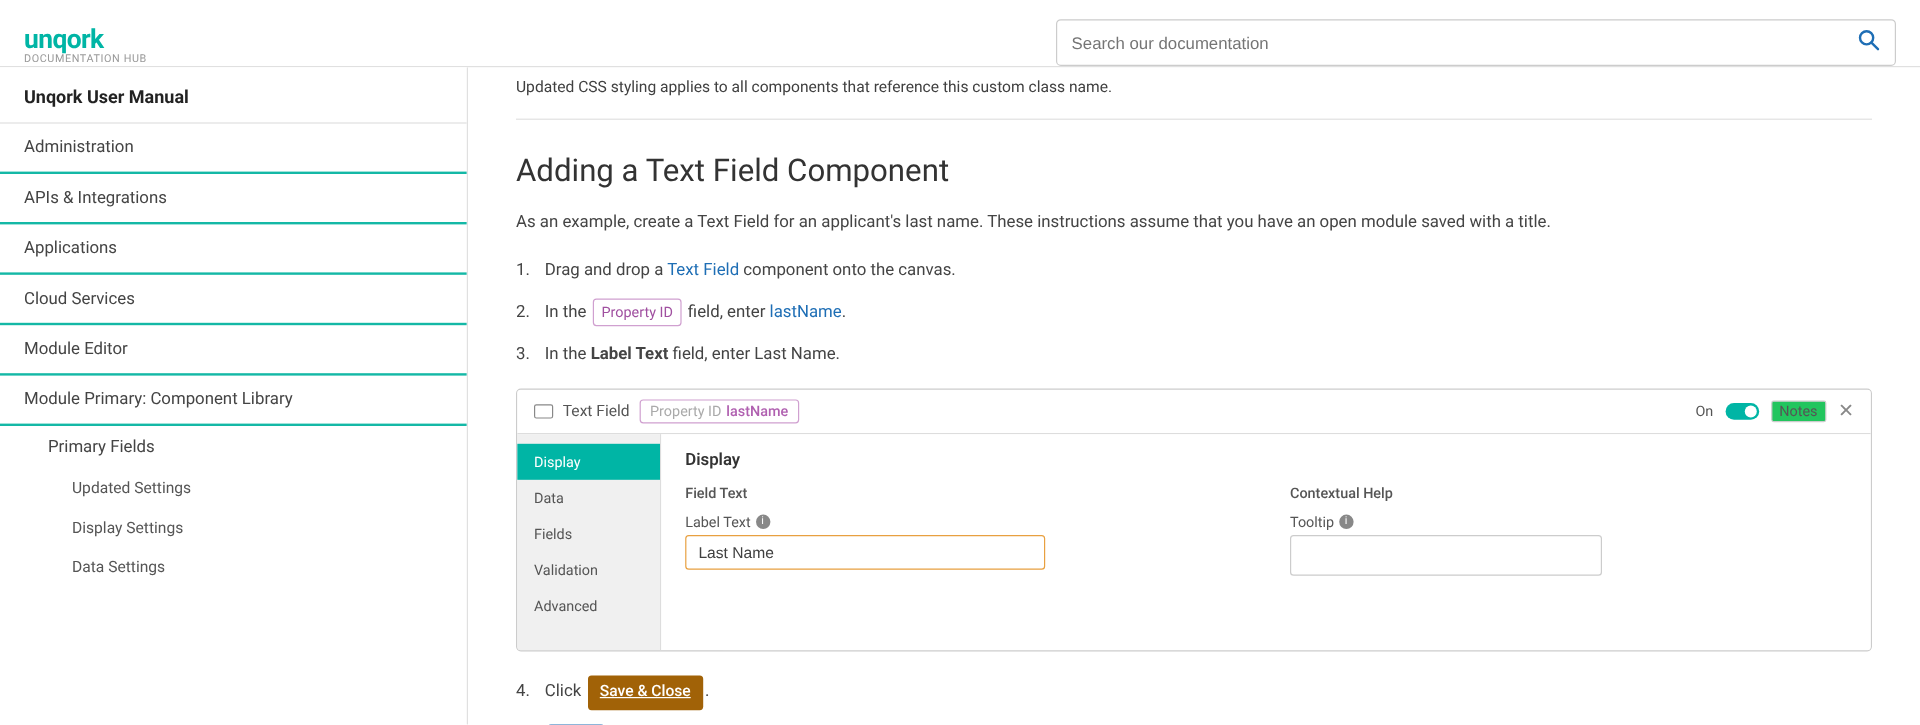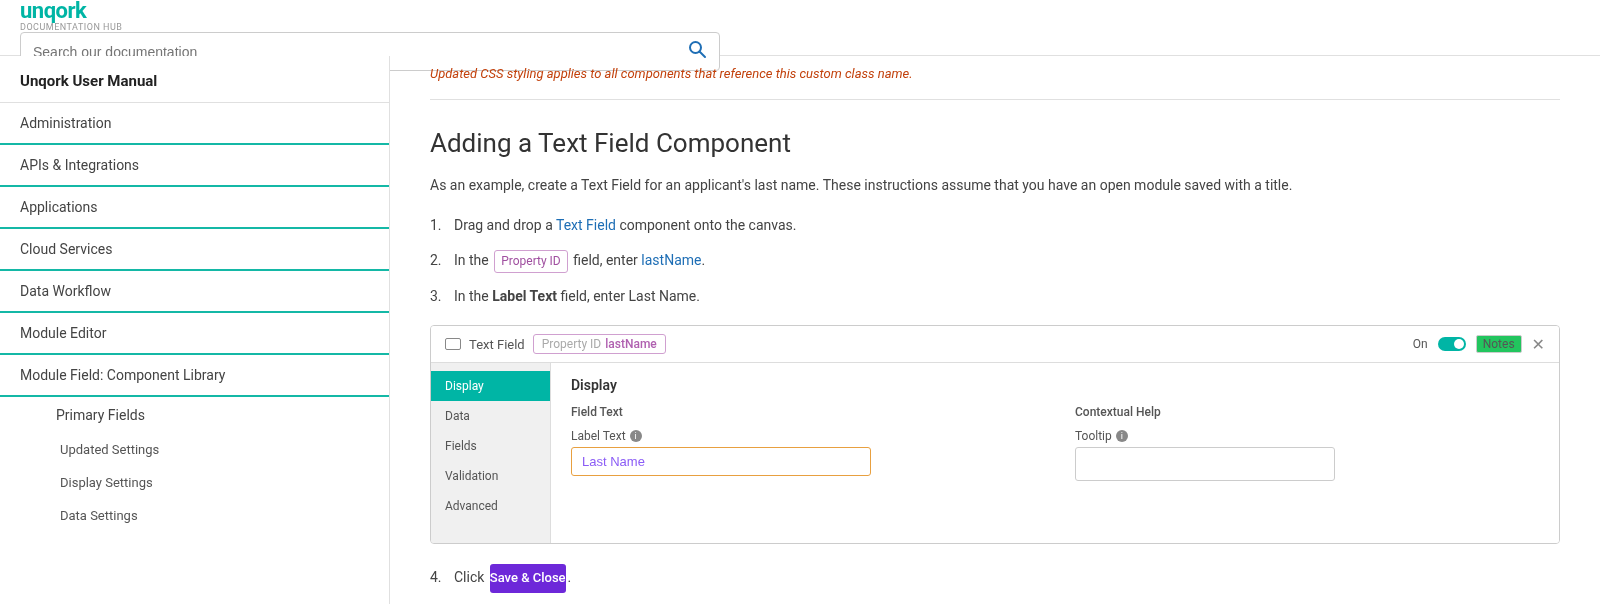"unqork" .top-header { align-items: flex-start -> flex-end; flex-direction: column -> none }
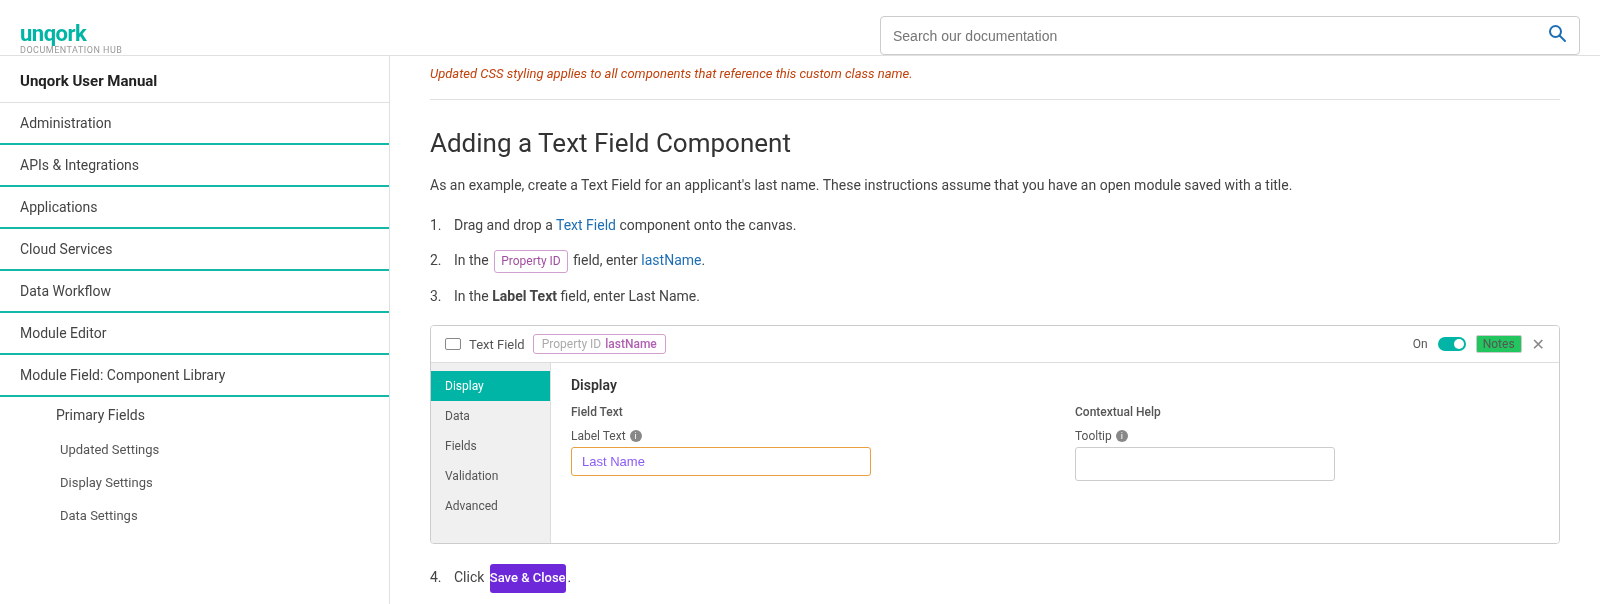"Updated CSS styling applies to" .content-top-cutoff { color: #c2410c -> #404040; font-style: italic -> none }
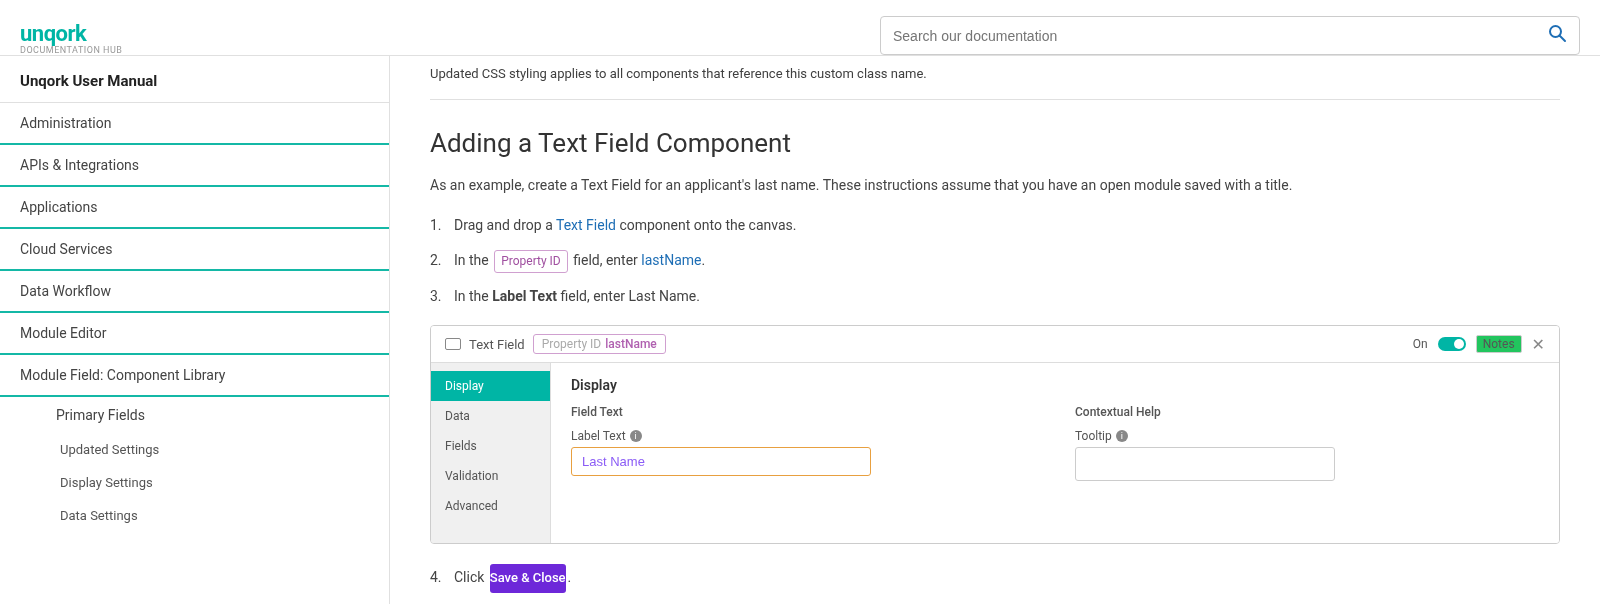"Data Workflow" div.sidebar-item { html: <div>Data Workflow</div> -> none }
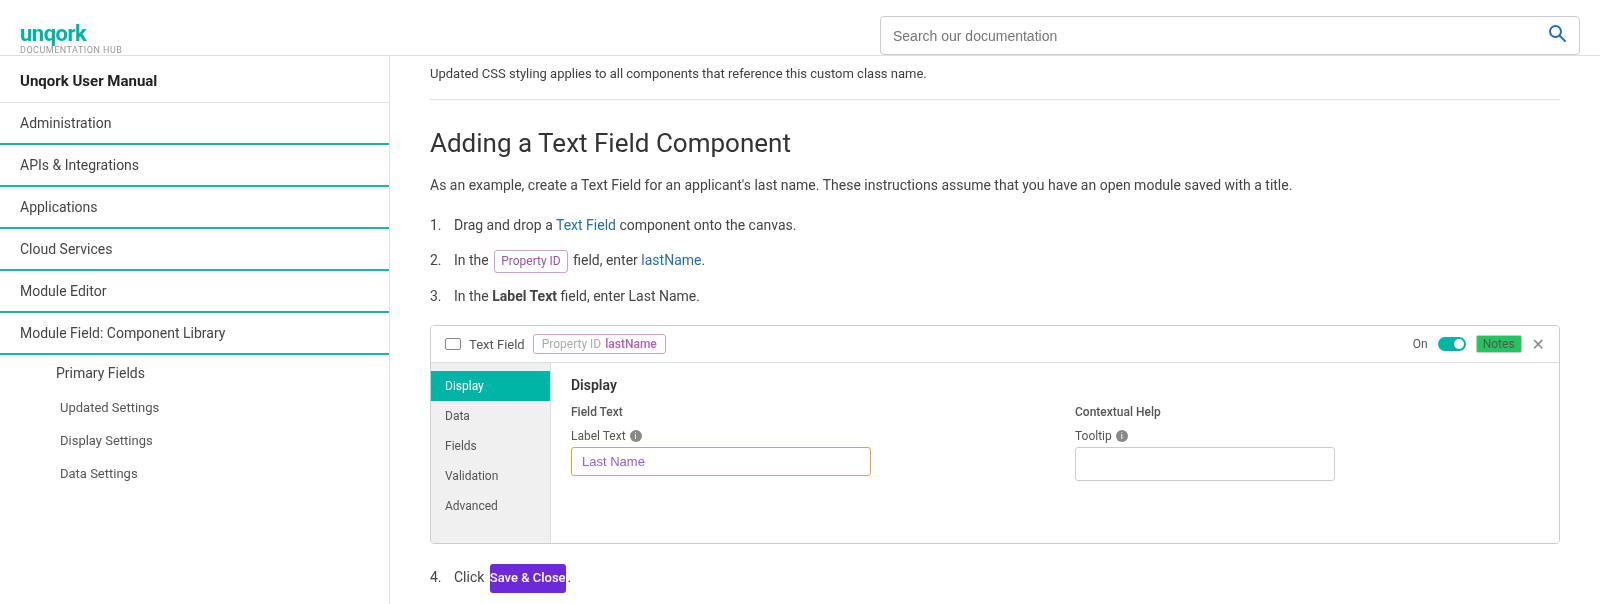"Module Field: Component Library" div.sidebar-item { text: Field -> Primary }
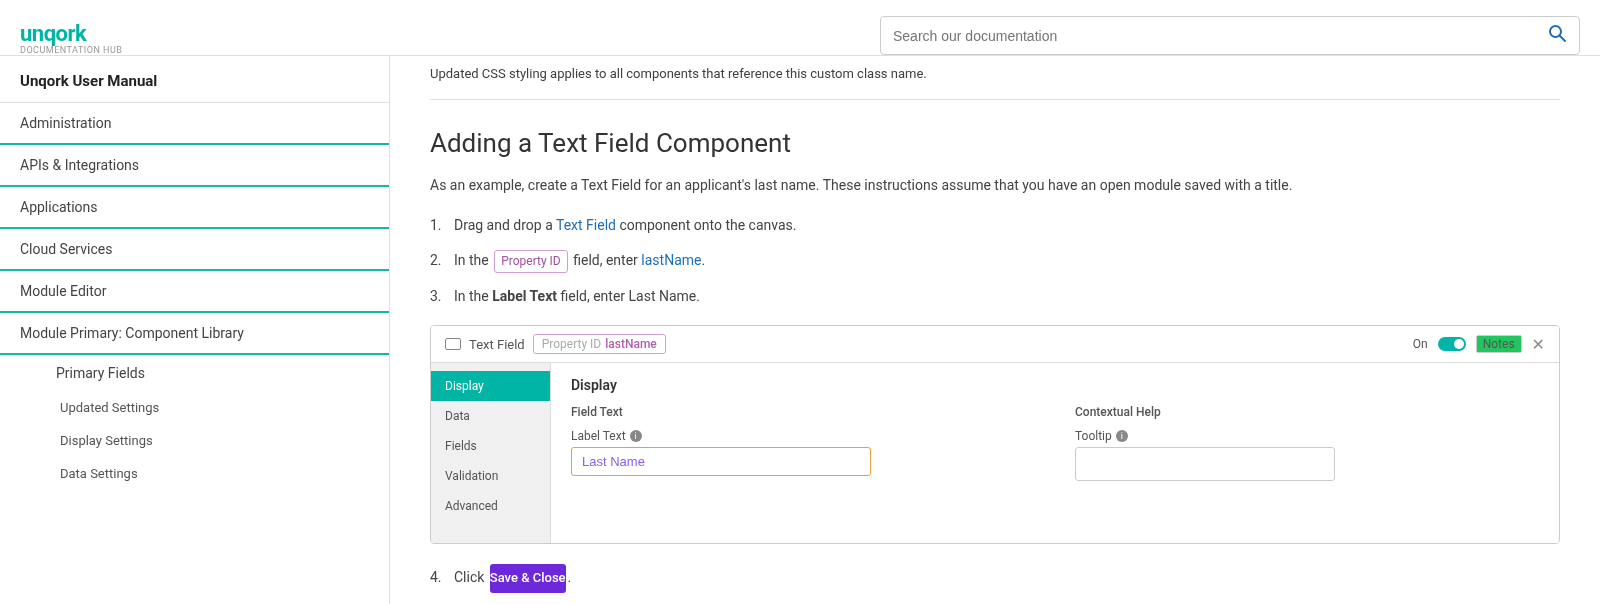"Primary Fields" .sidebar-subitem { padding: 10px 20px 10px 56px -> 10px 20px 10px 40px }
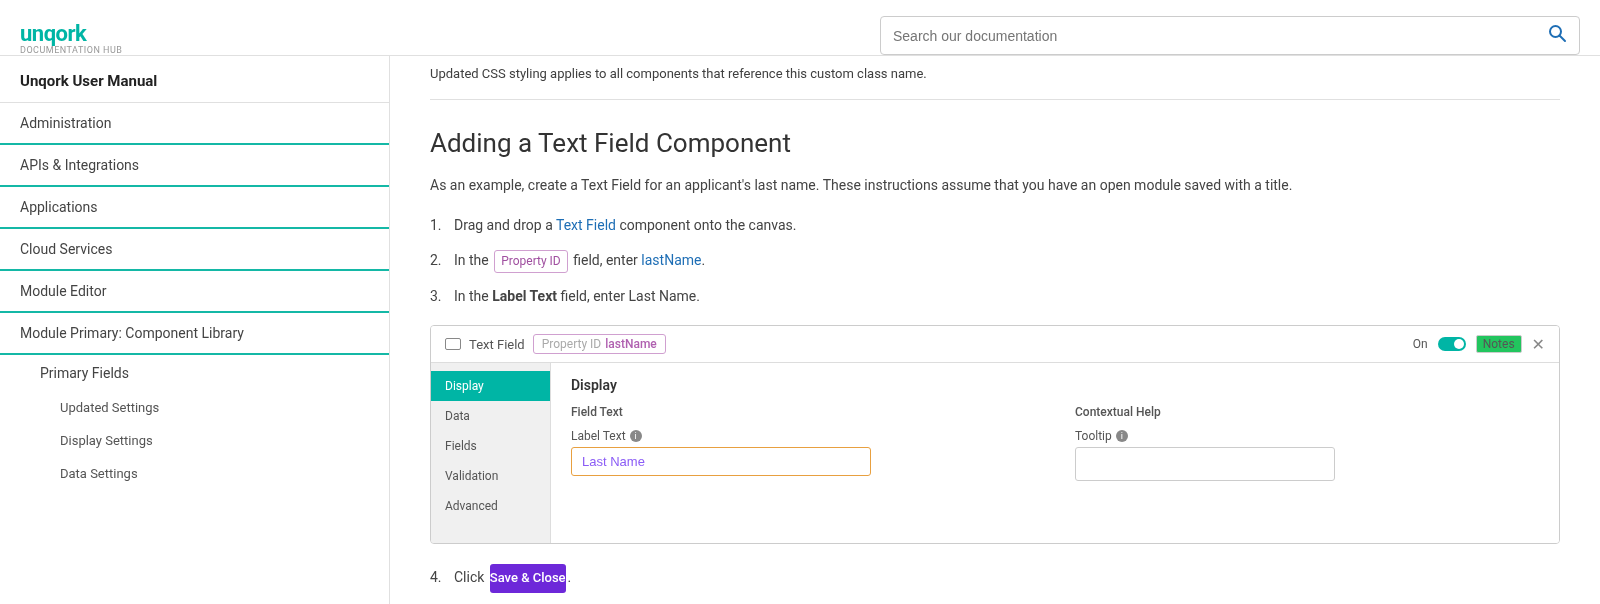"Last Name" .preview-input { color: #8b5cf6 -> #404040 }
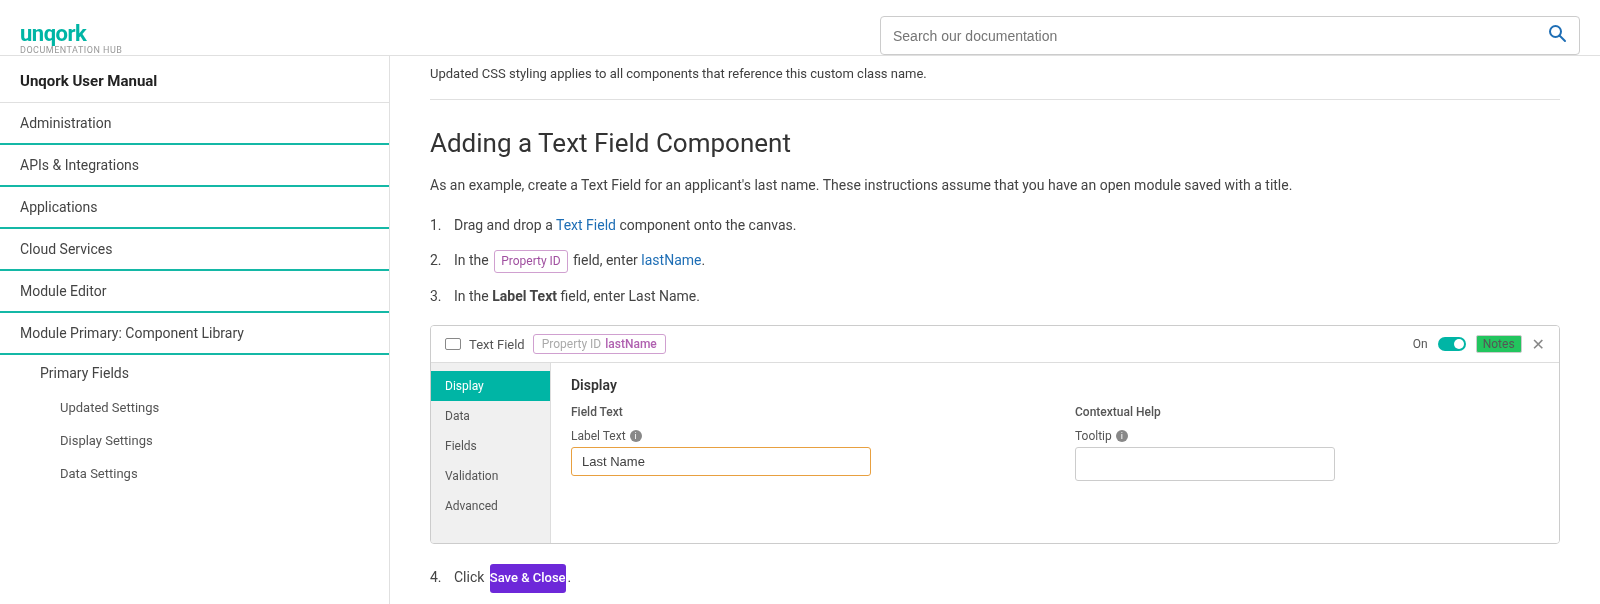"Save & Close" .btn-save-close { background: #6d28d9 -> #a16207; padding: 4px 0 -> 4px 10px; text-decoration: none -> underline }
